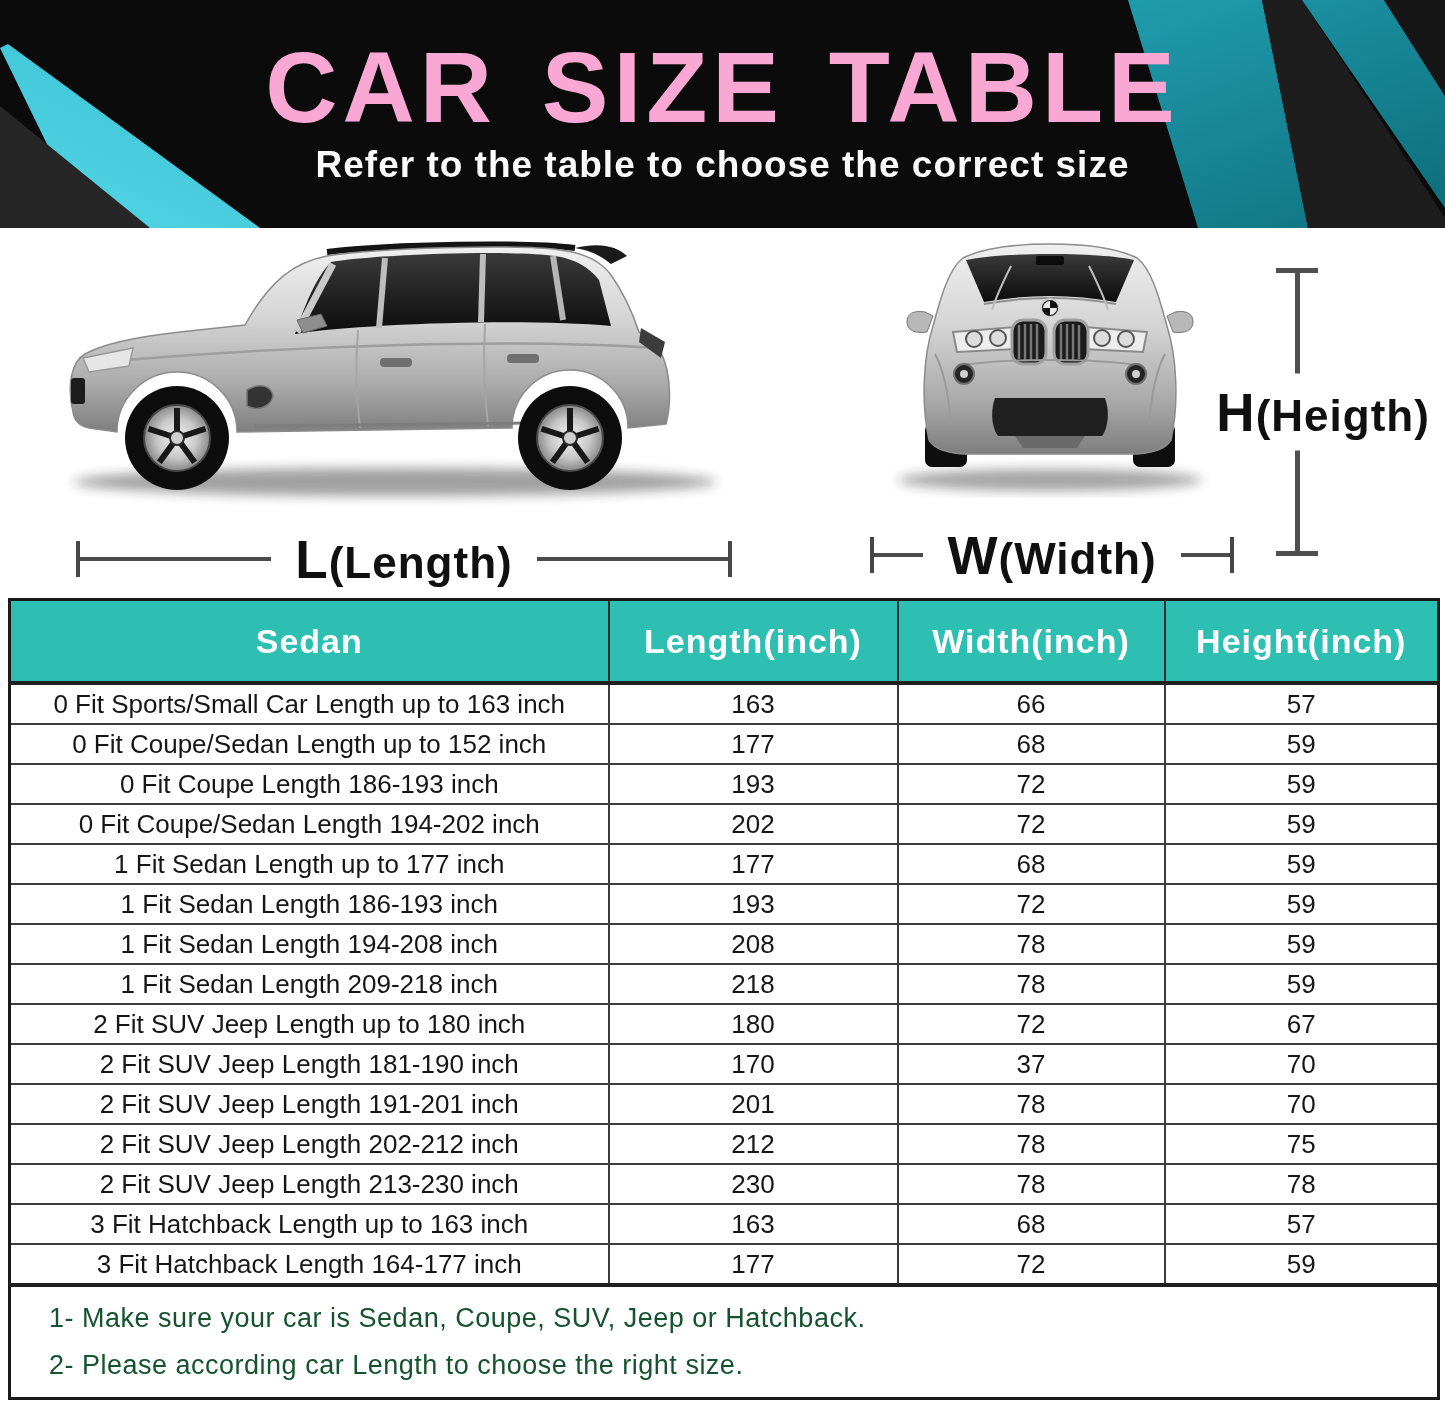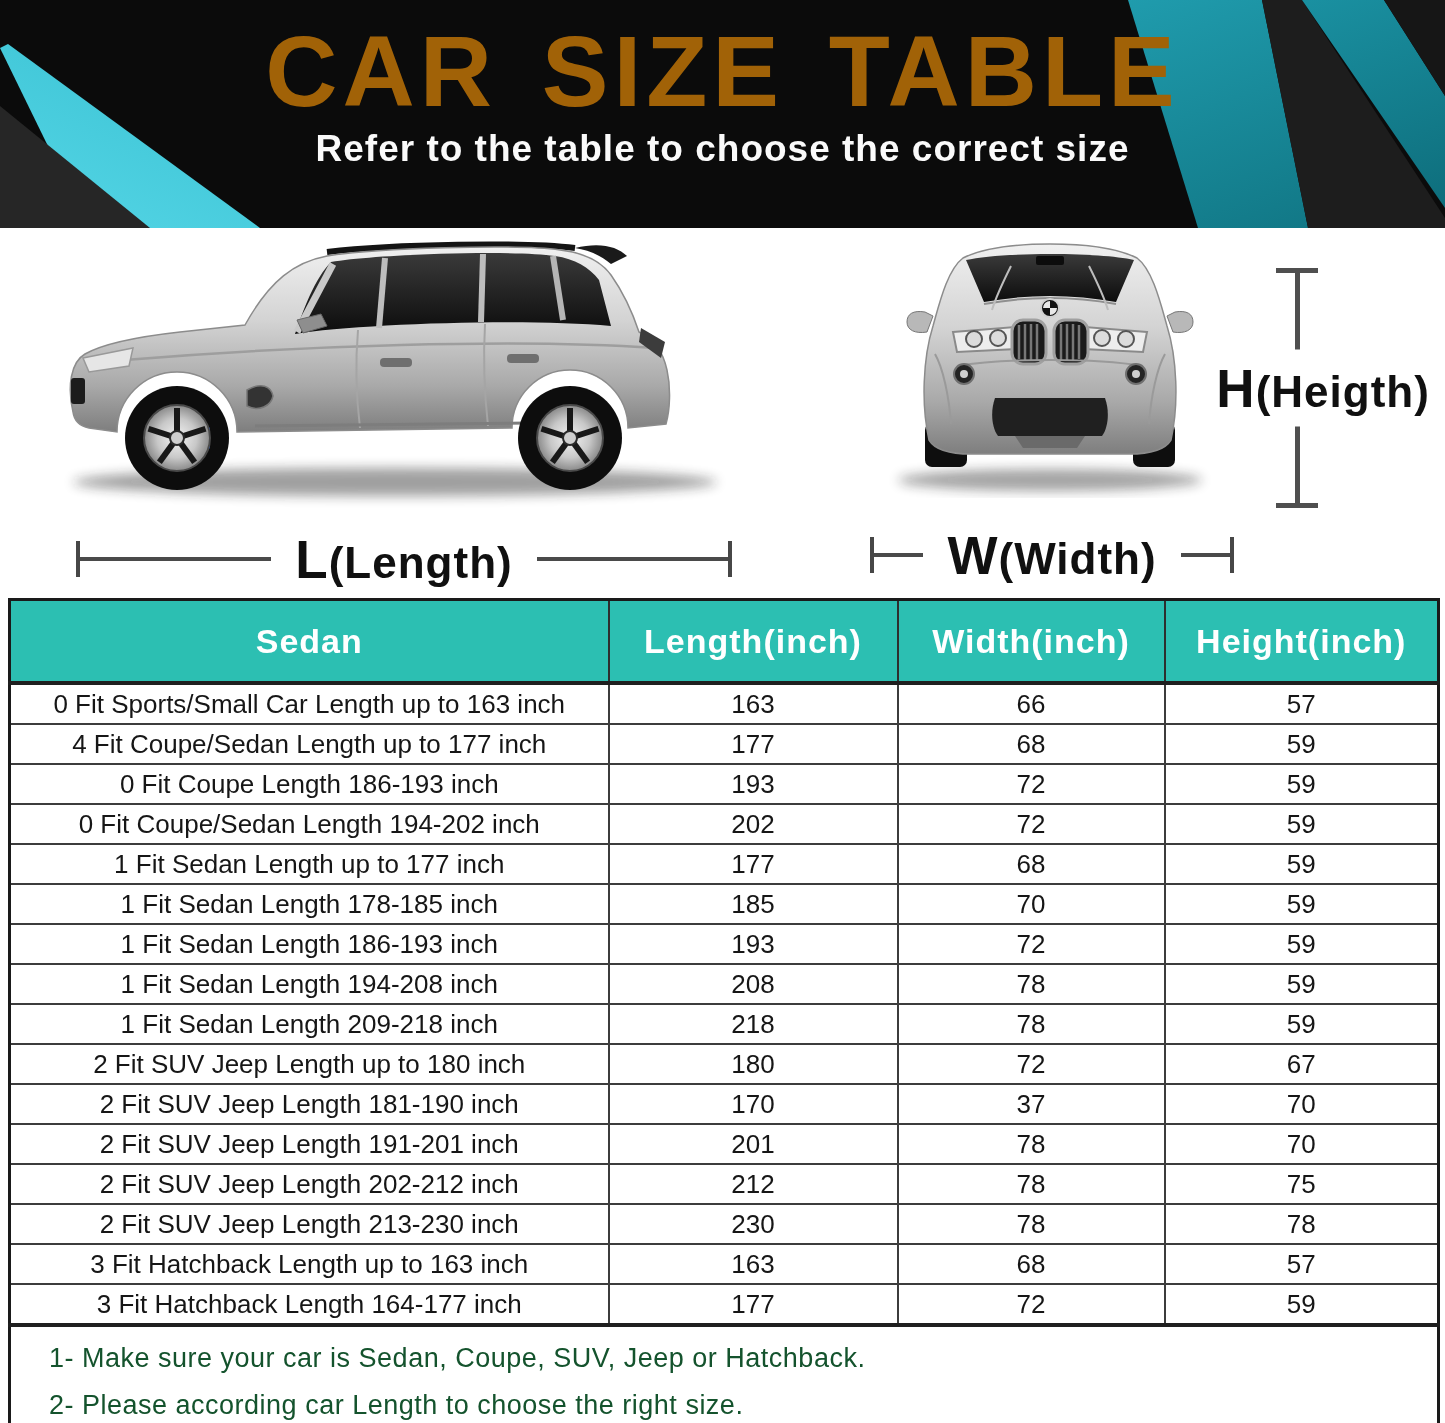"CAR SIZE TABLE" .hero-title { color: #a16207 -> #f9a8d4; padding-top: 20px -> 36px }
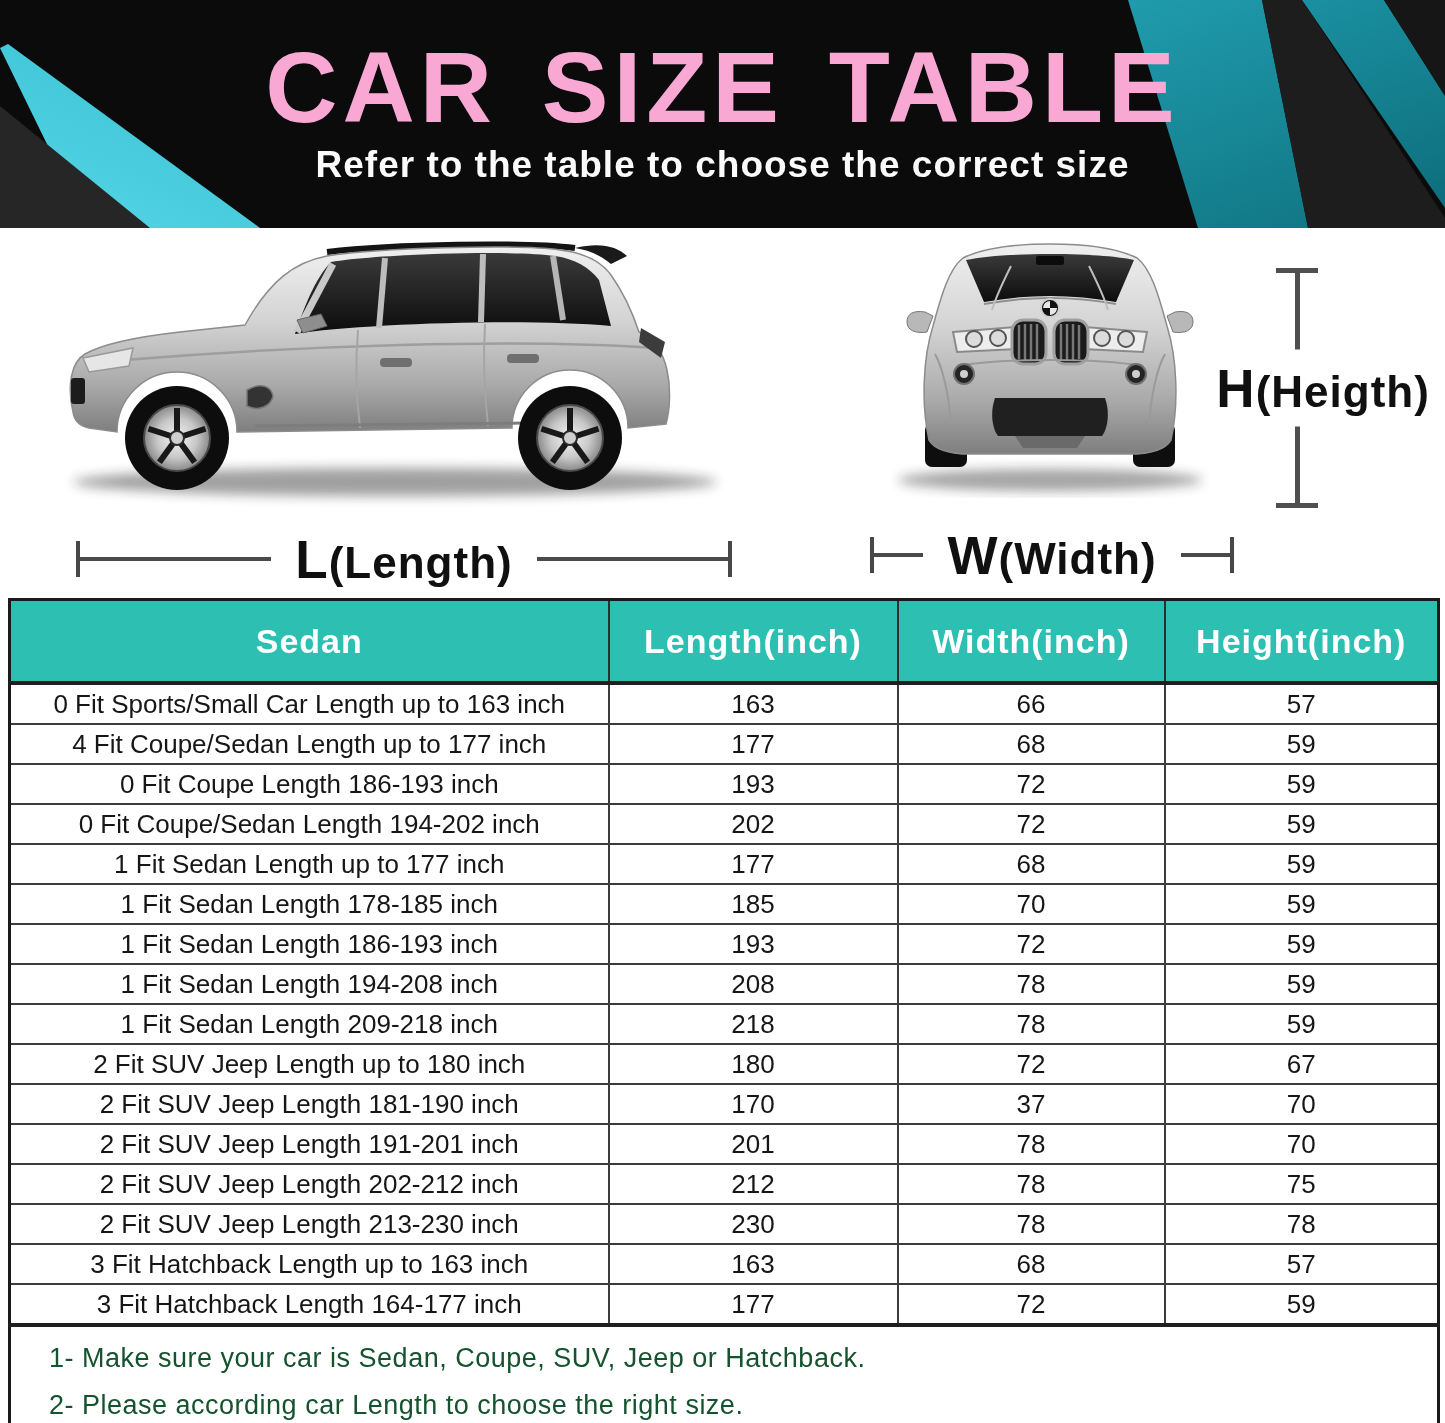"H(Heigth)" .dim-vertical { height: 240px -> 288px }
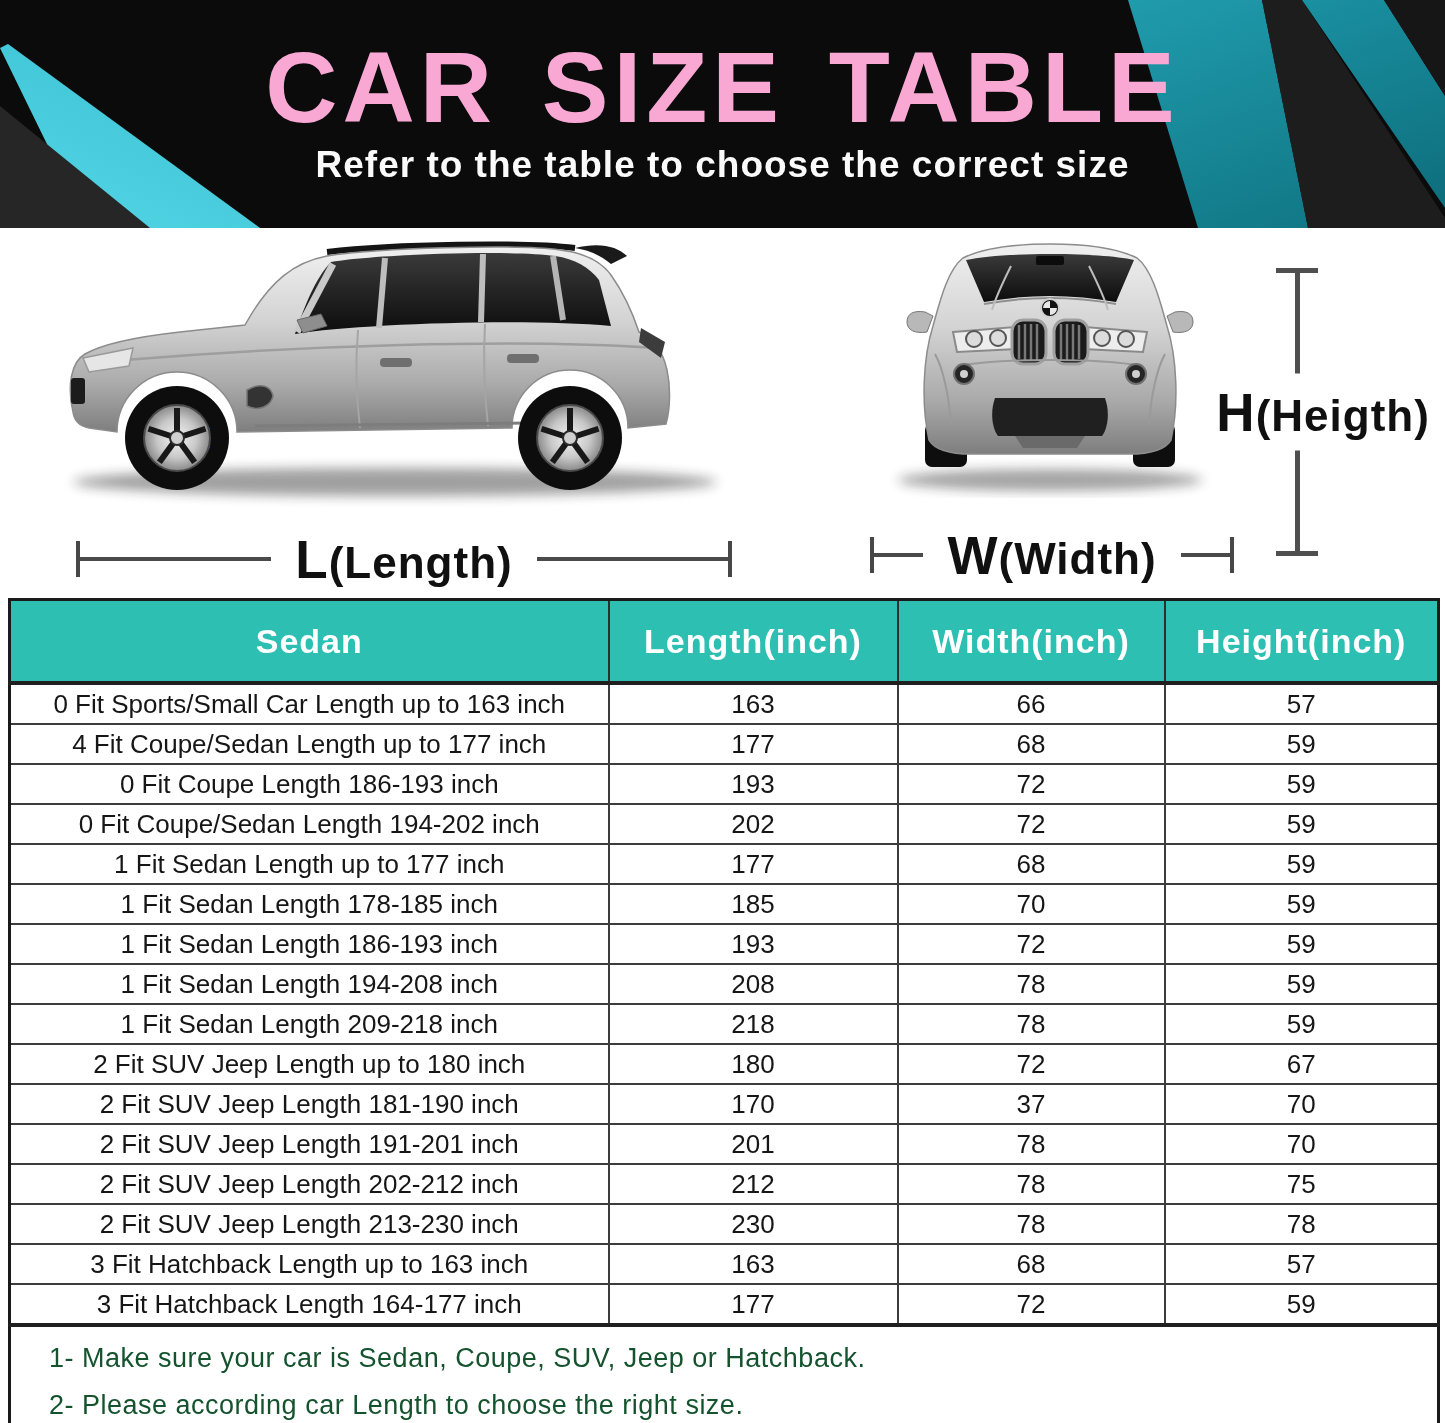"4 Fit Coupe/Sedan Length up" td { text: 4 Fit Coupe/Sedan Length up to 177 -> 0 Fit Coupe/Sedan Length up to 152 }
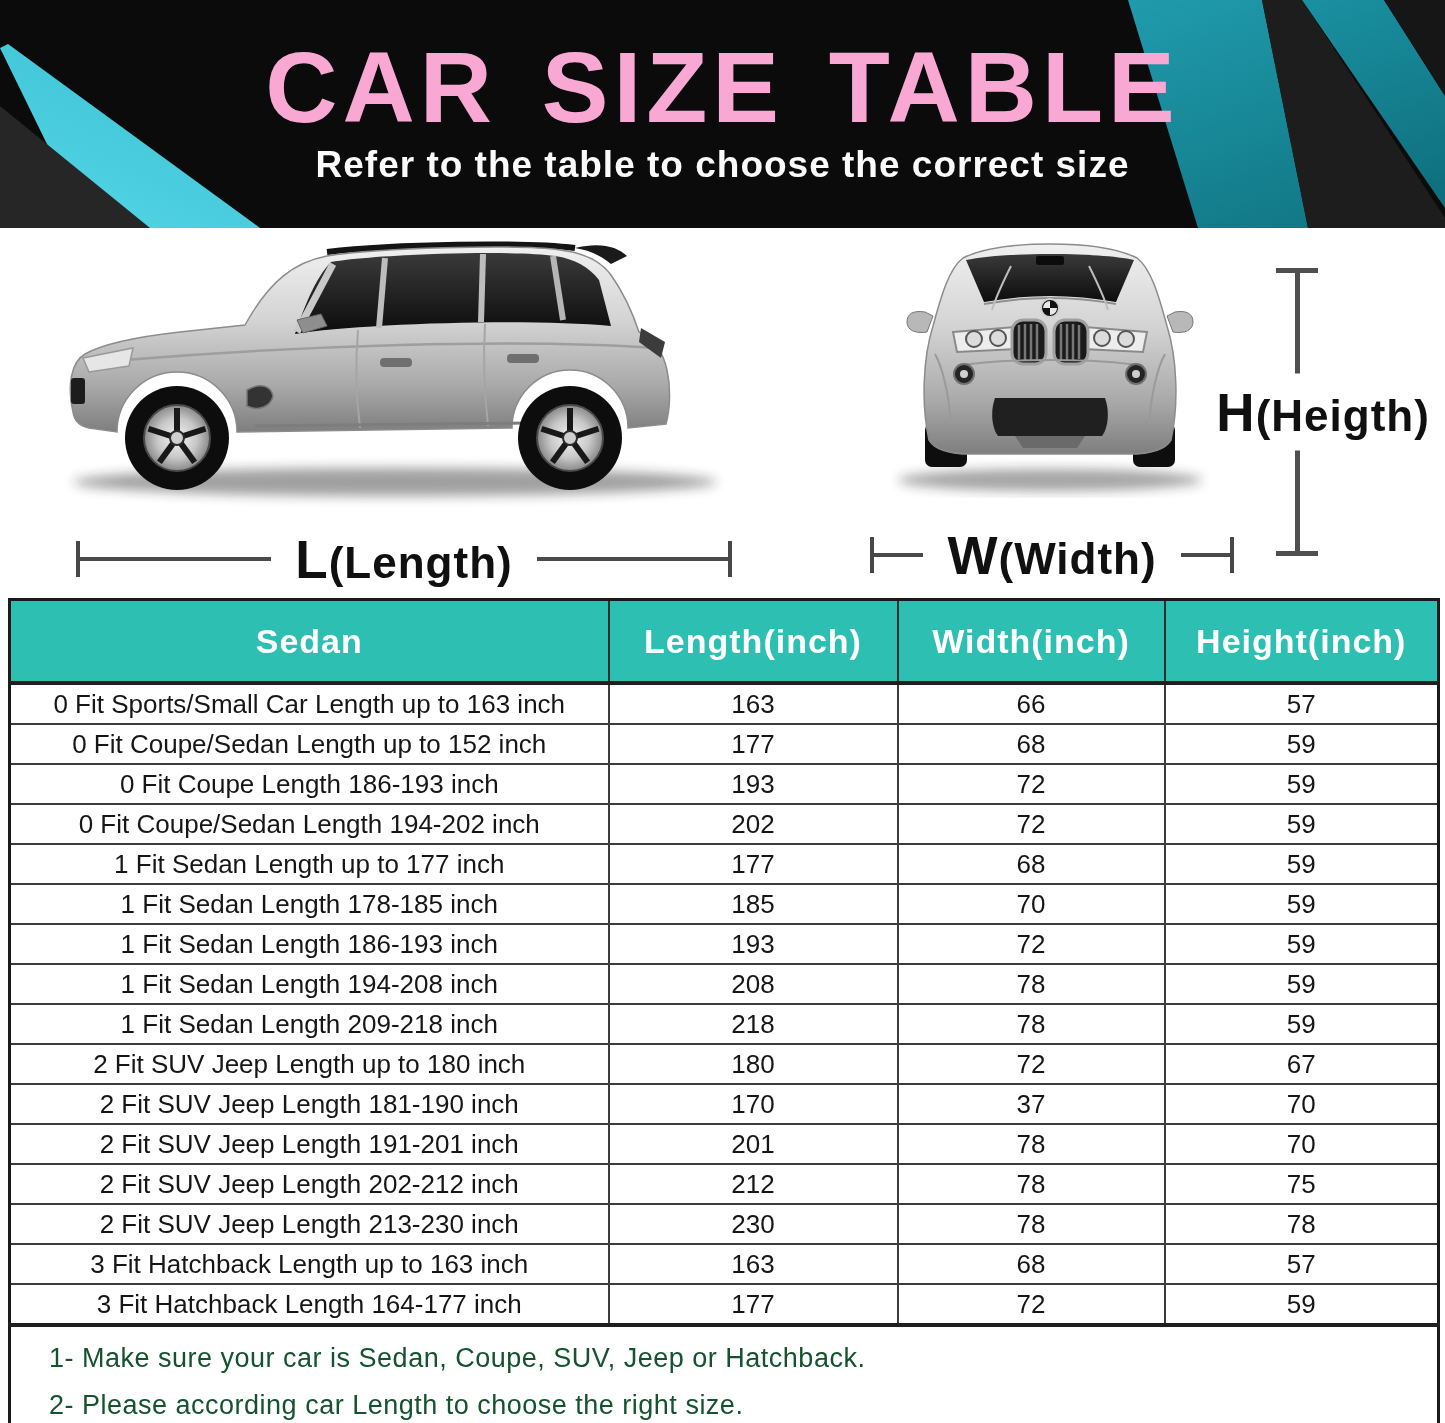"1 Fit Sedan Length 178-185" tr { html: <tr> <td>1 Fit Sedan Length 178-185 inch</td> <td>185</td> <td>70</td> <td>59</td> </tr> -> none }
